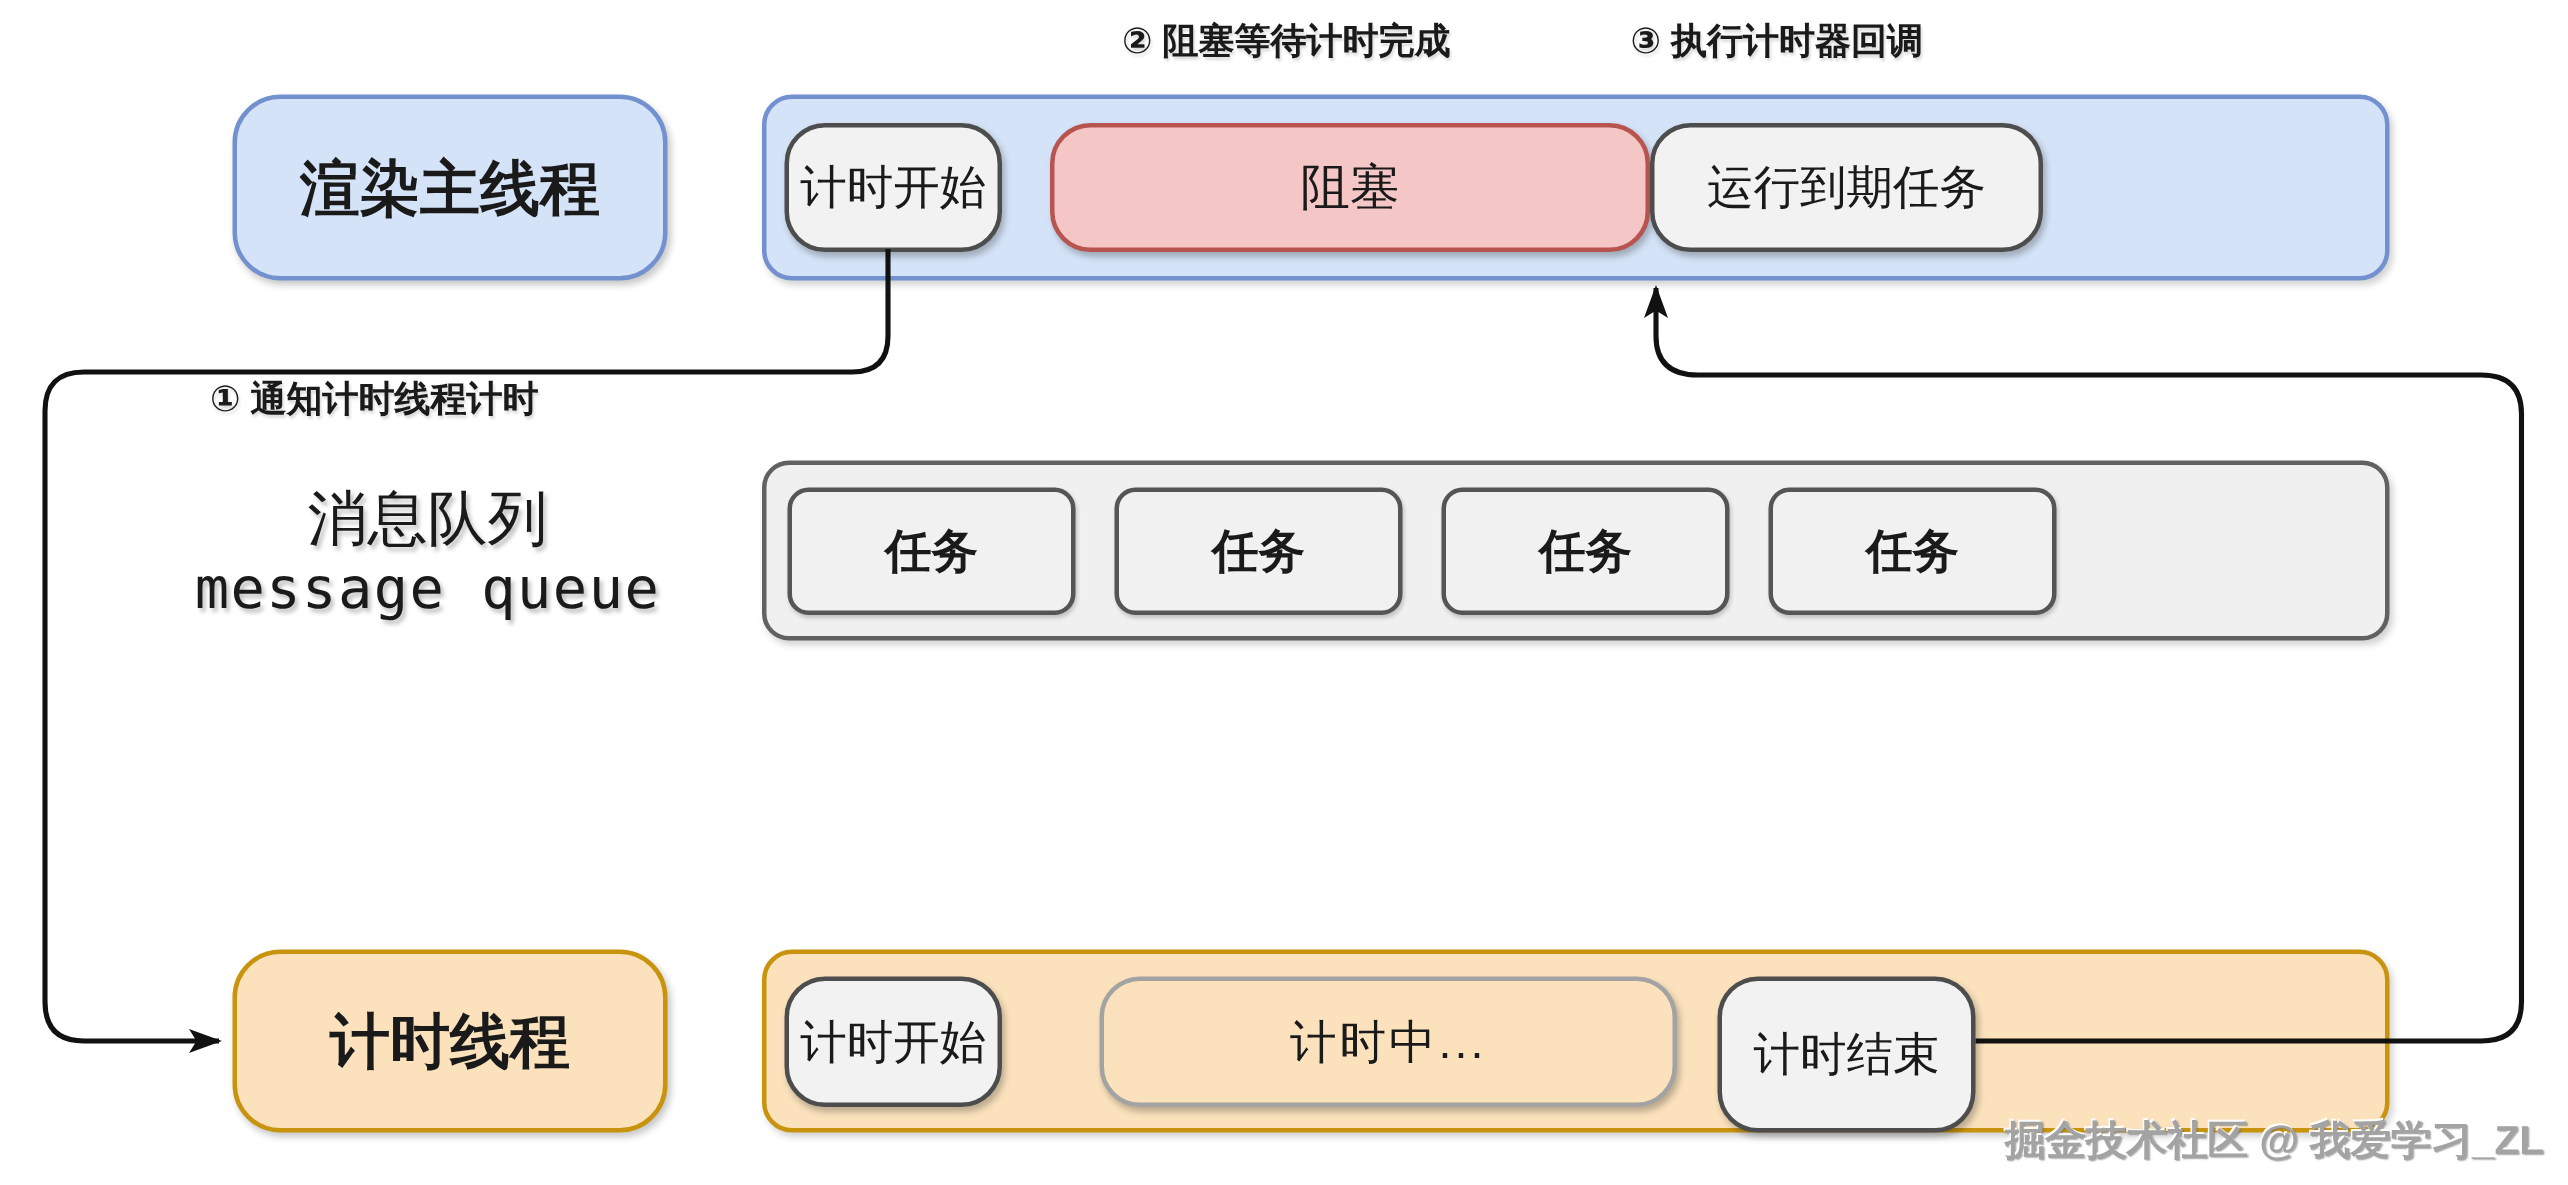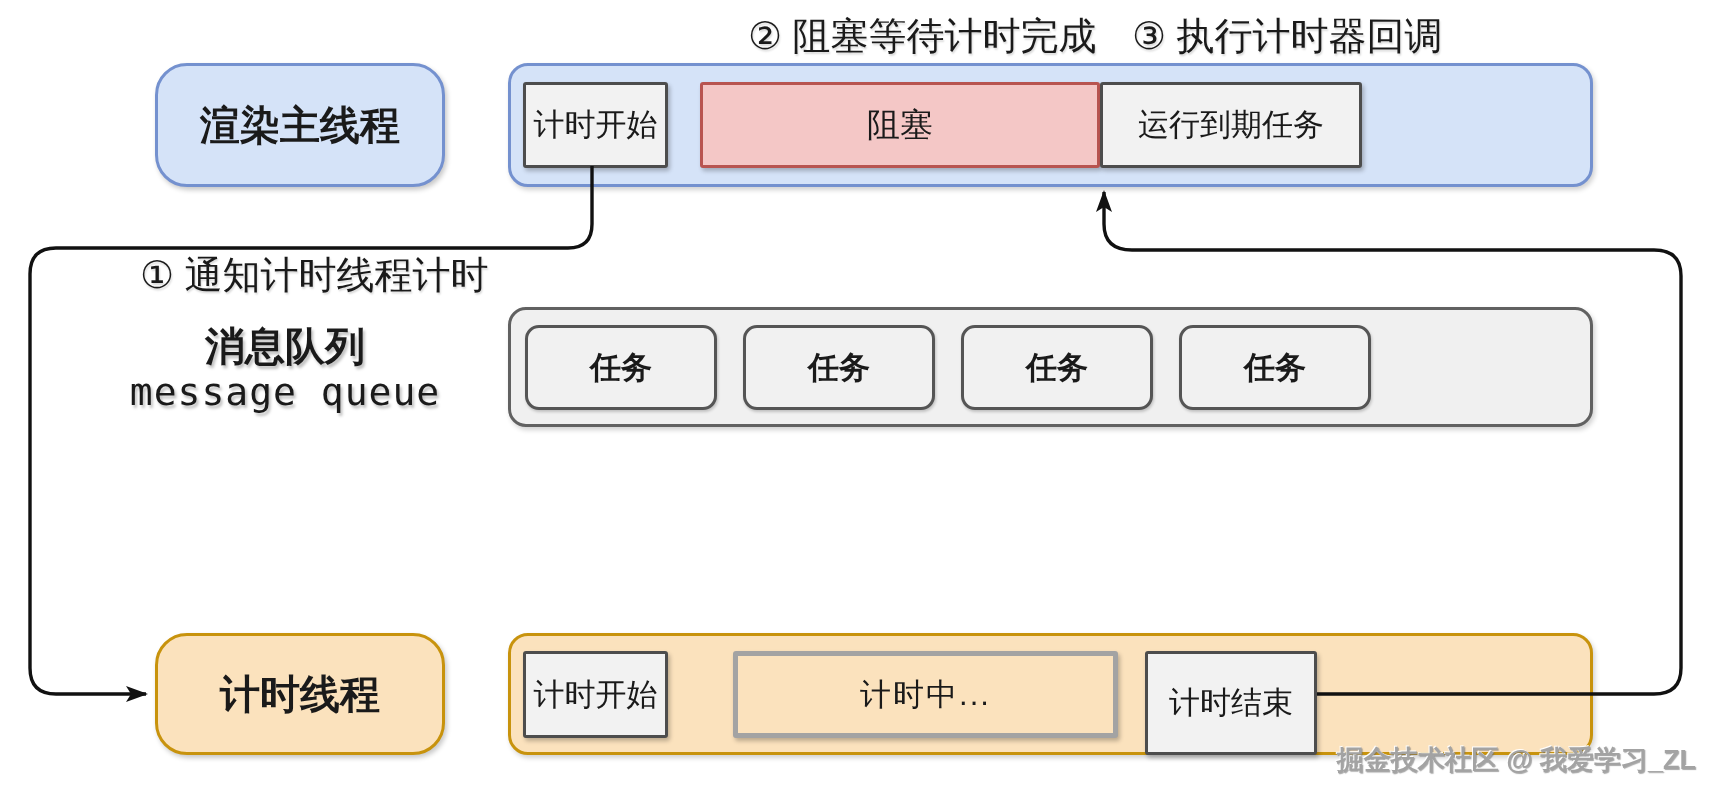"② 阻塞等待计时完成" .step { font-size: 38px -> 24px; font-weight: 400 -> 700 }
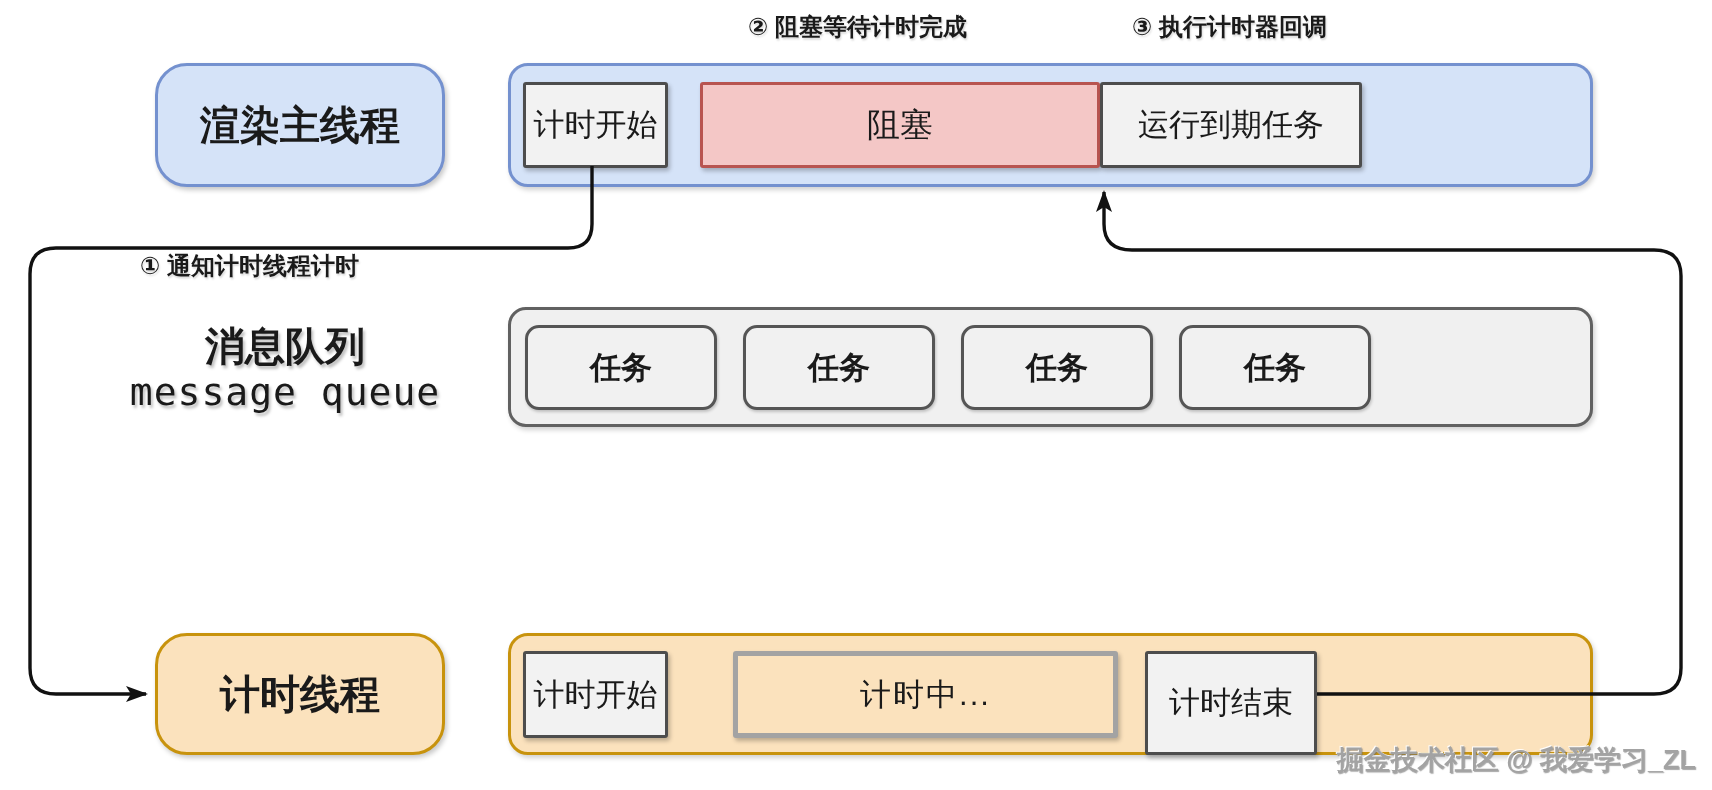"③ 执行计时器回调" .step-3 { left: 1132px -> 1087px }
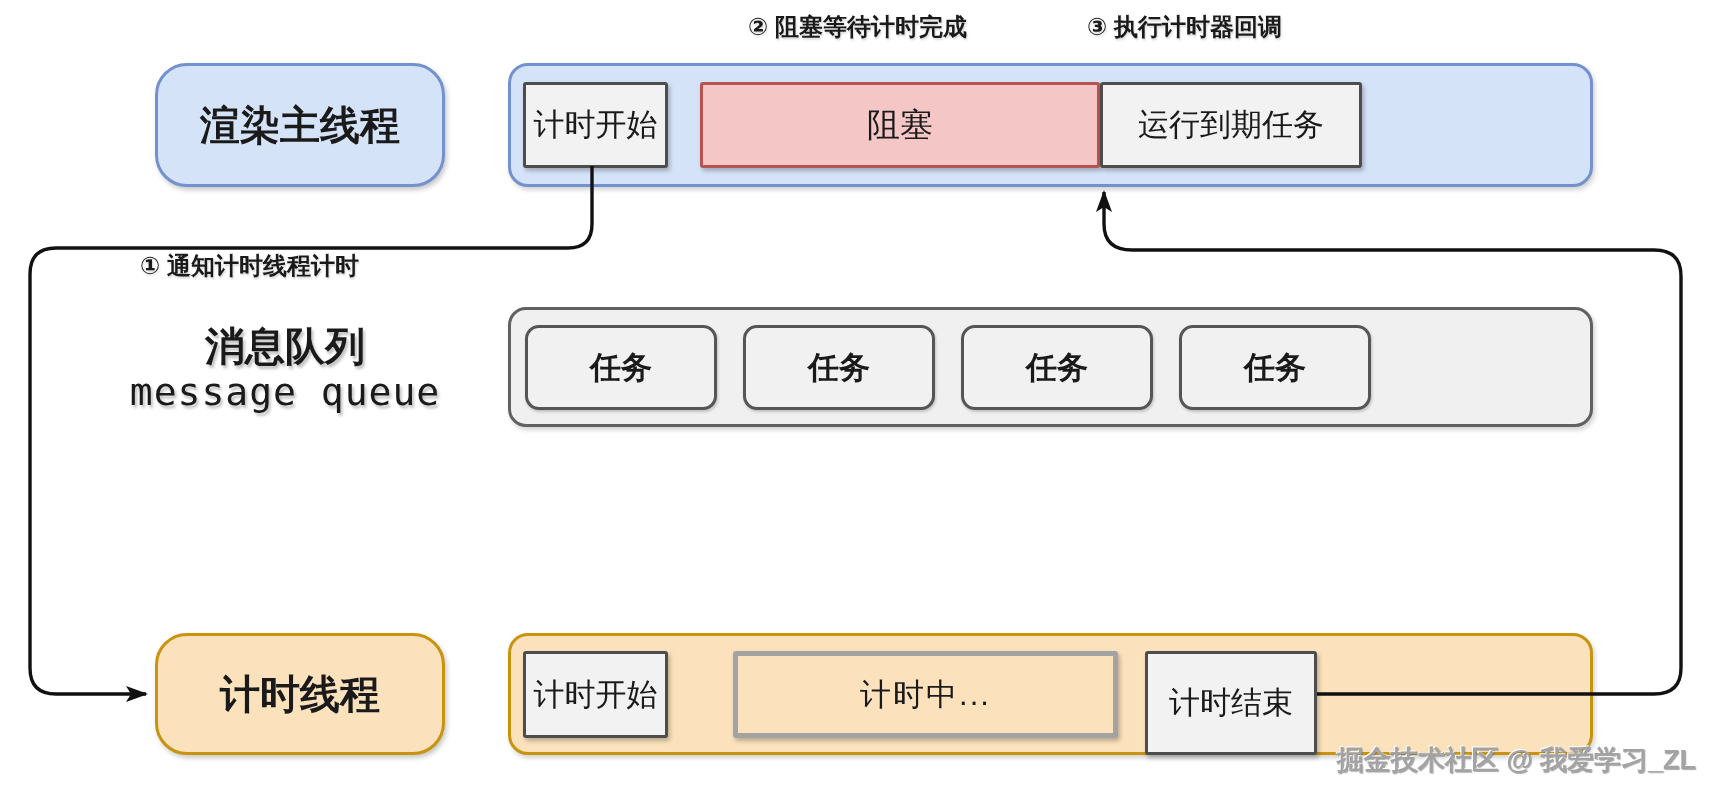"计时开始" .inner { border-radius: 3px -> 27px }
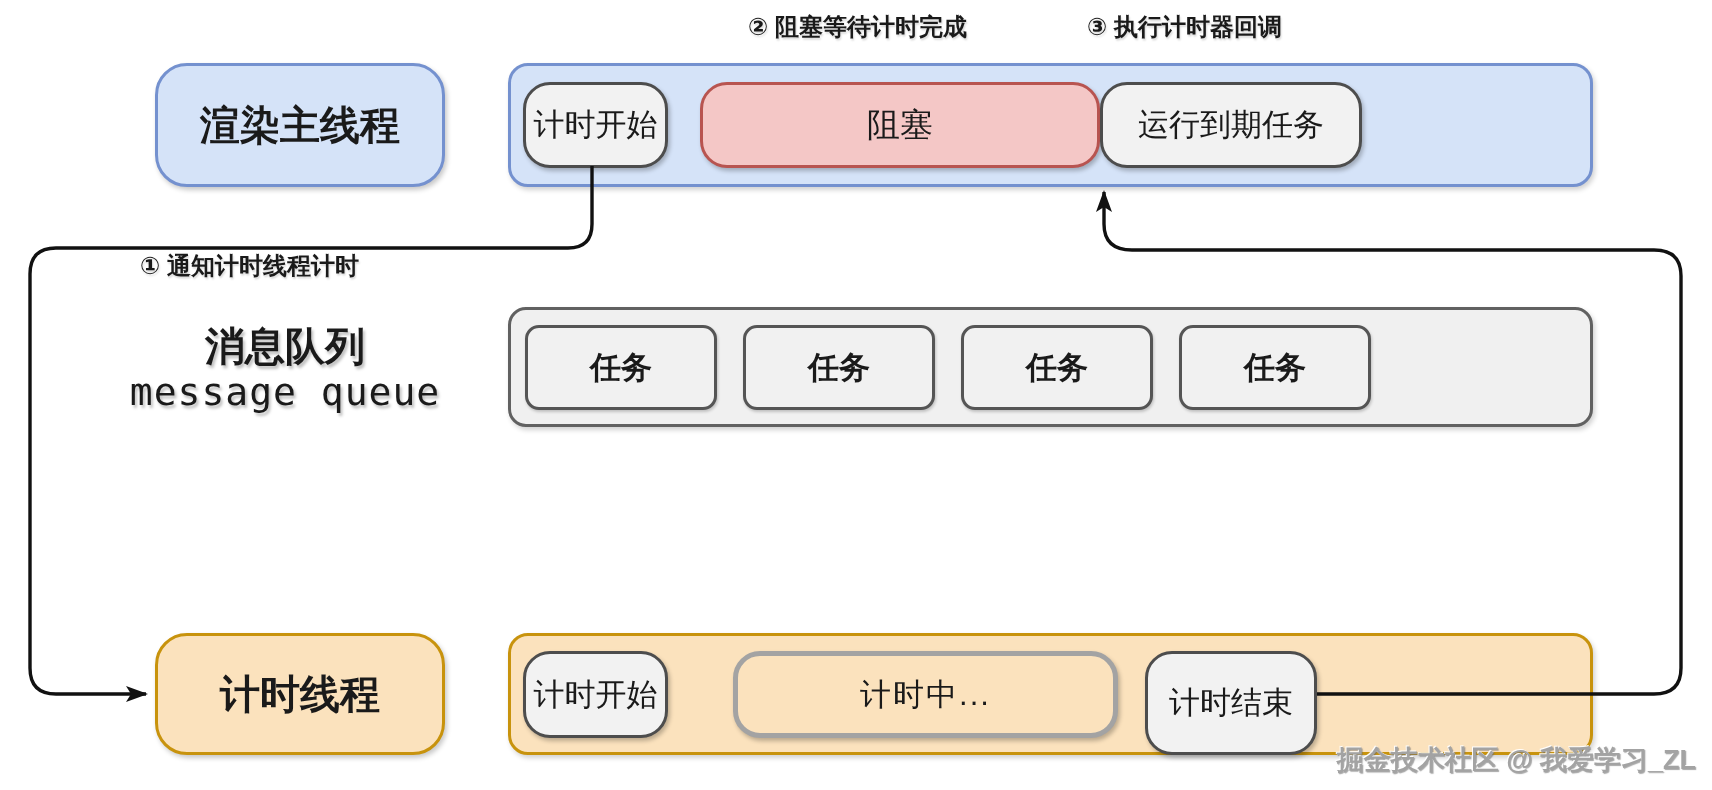"消息队列" .queue-label .zh { font-weight: 700 -> 400 }
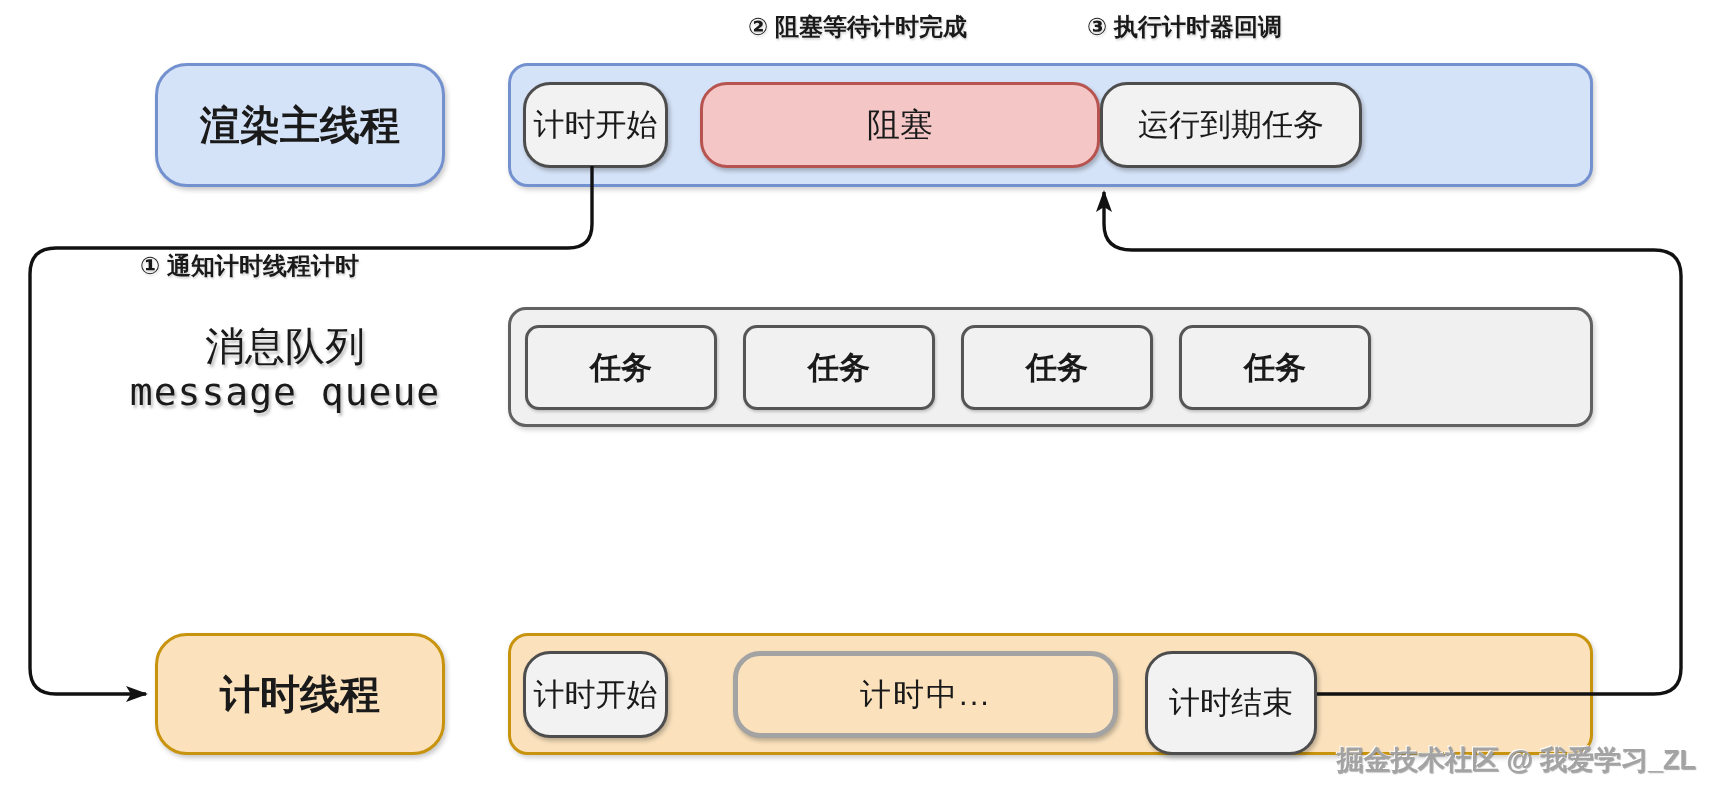"计时中..." .amber-box { border: 5px solid #a3a3a3 -> 3px solid #a3a3a3 }
